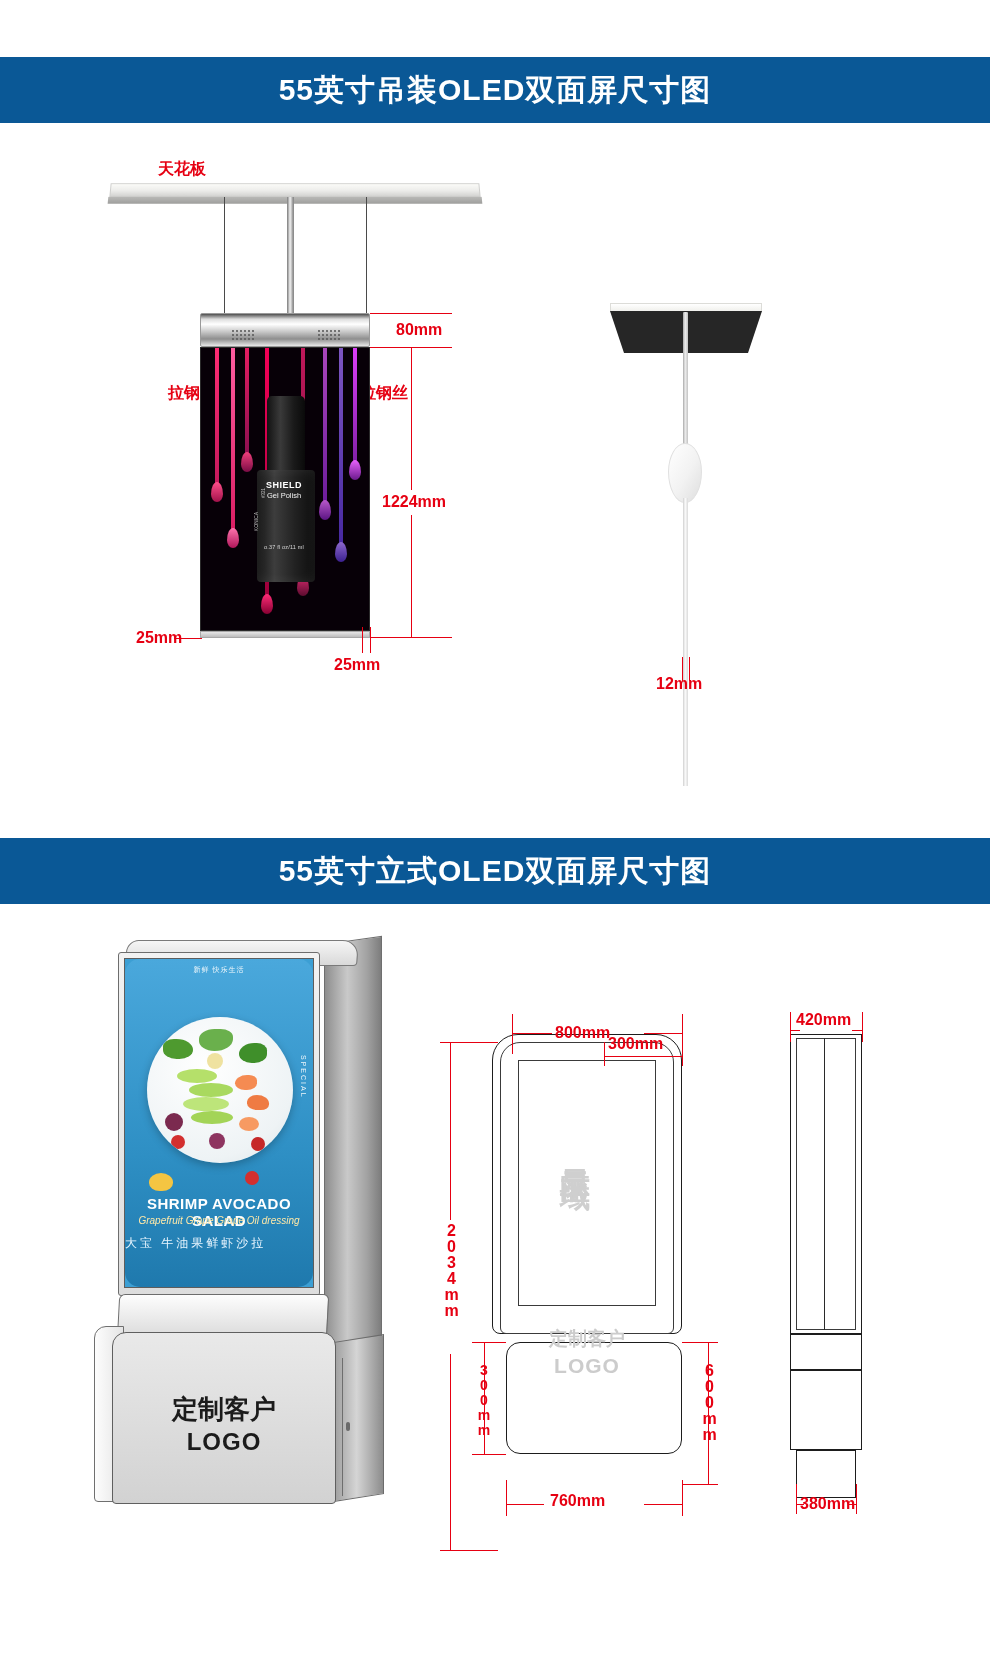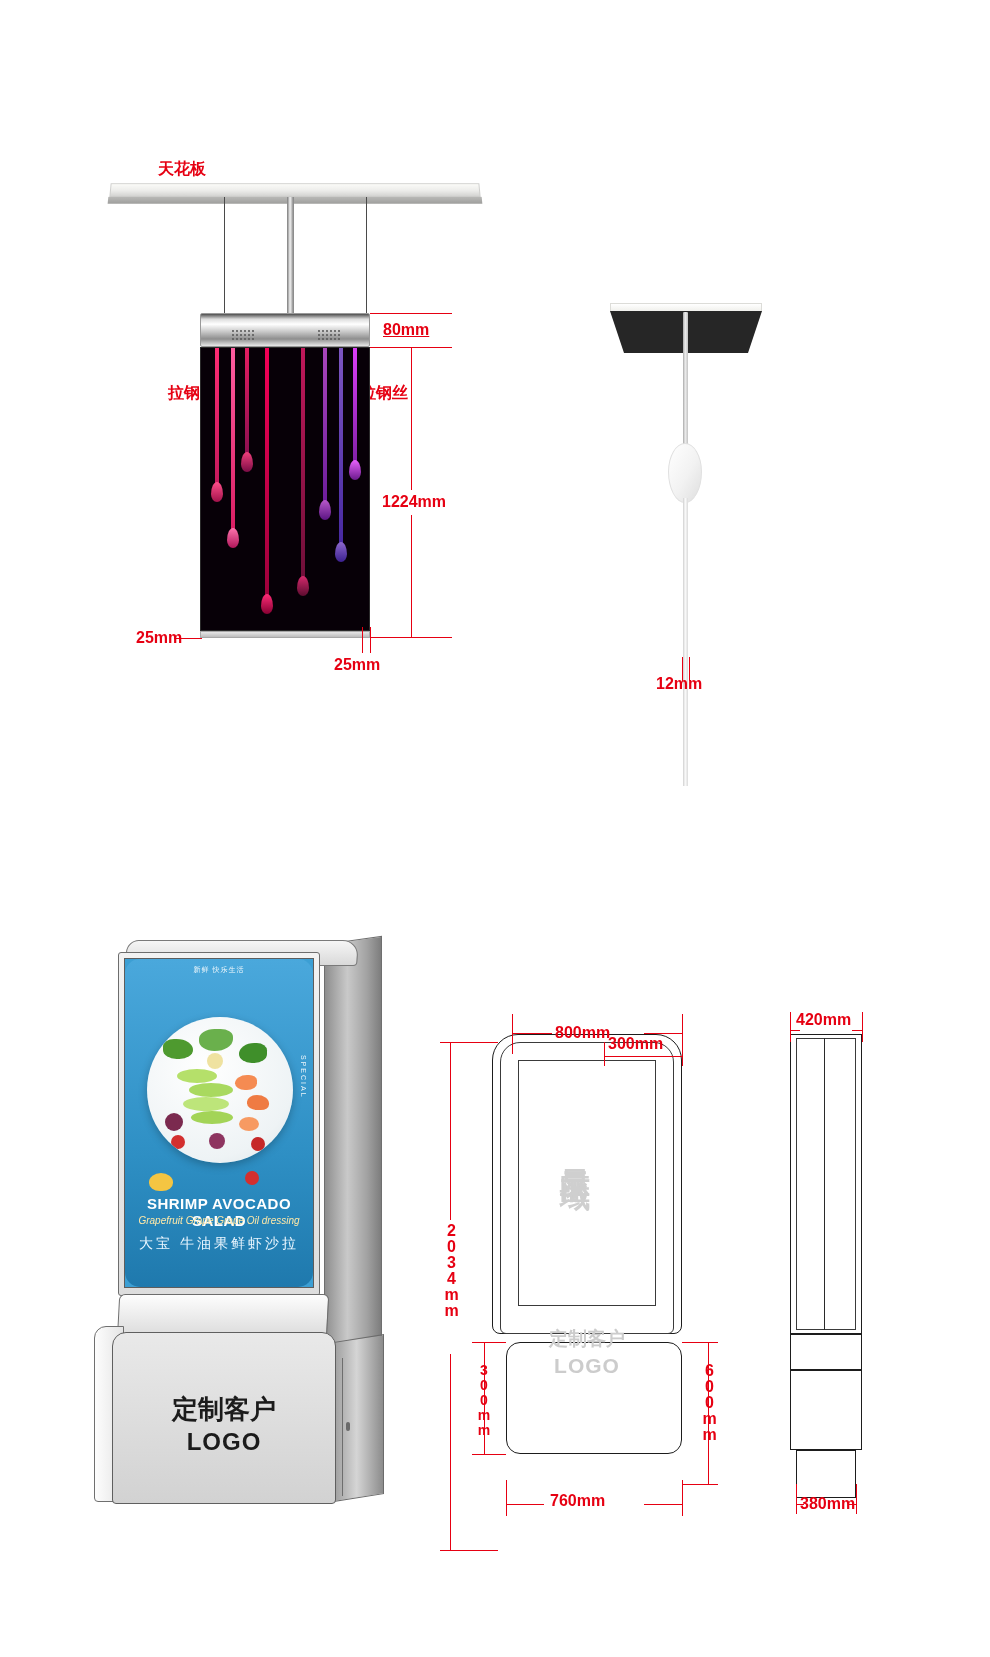"55英寸吊装OLED双面屏尺寸图" div.banner { html: none -> <div> <div>55英寸吊装OLED双面屏尺寸图</div> </div> }
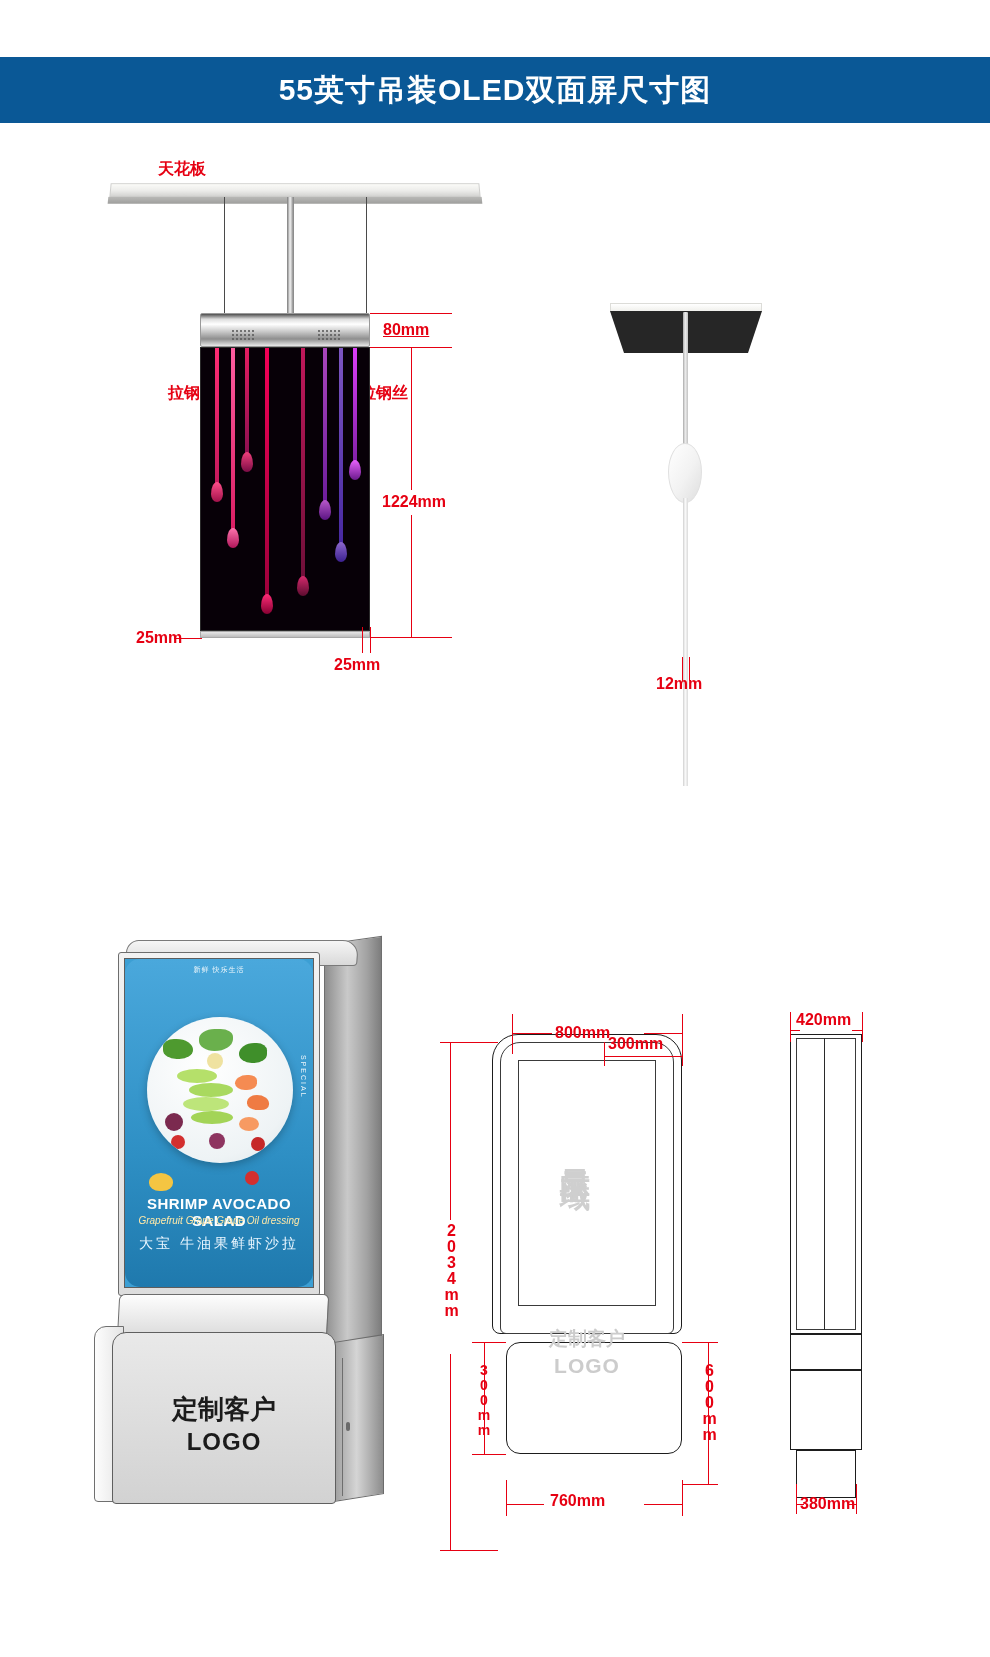"80mm" div.dim-label { left: 383px -> 396px; text-decoration: underline -> none }
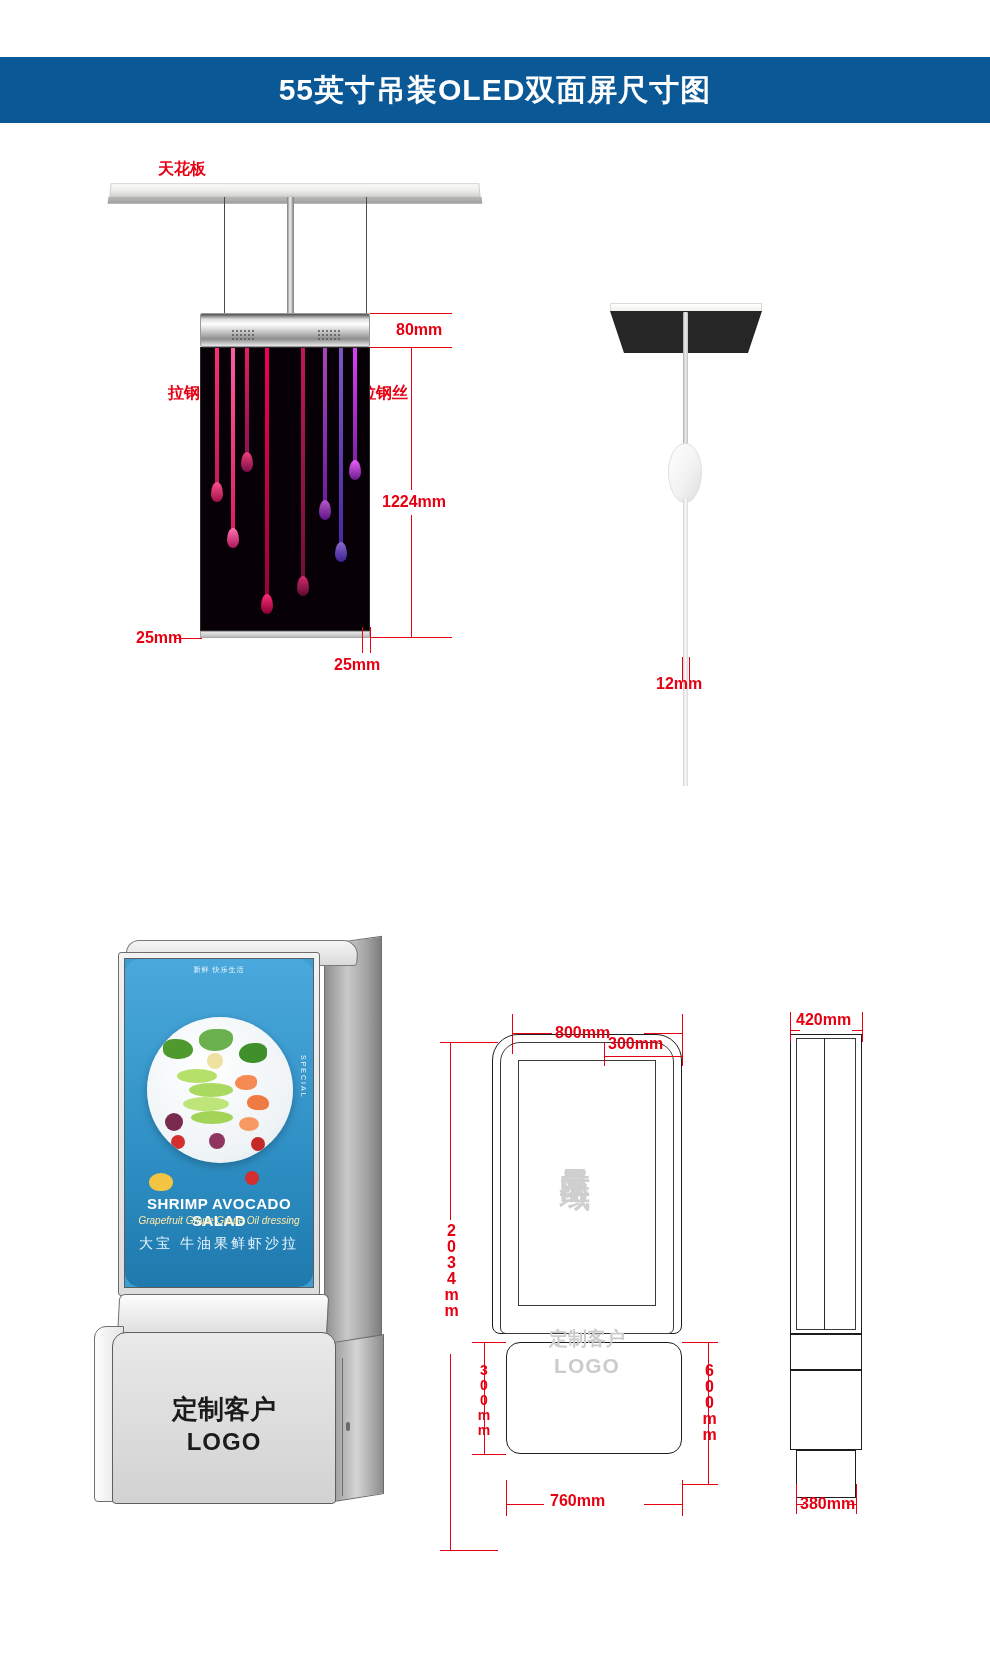"SHIELD" div.bottle { html: none -> <div> <div></div> <div></div> <div>SHIELD</div> <div>Gel Polish</div> <div>o.37 fl oz/11 ml</div> <div>KONICA</div> <div>#321</div> </div> }
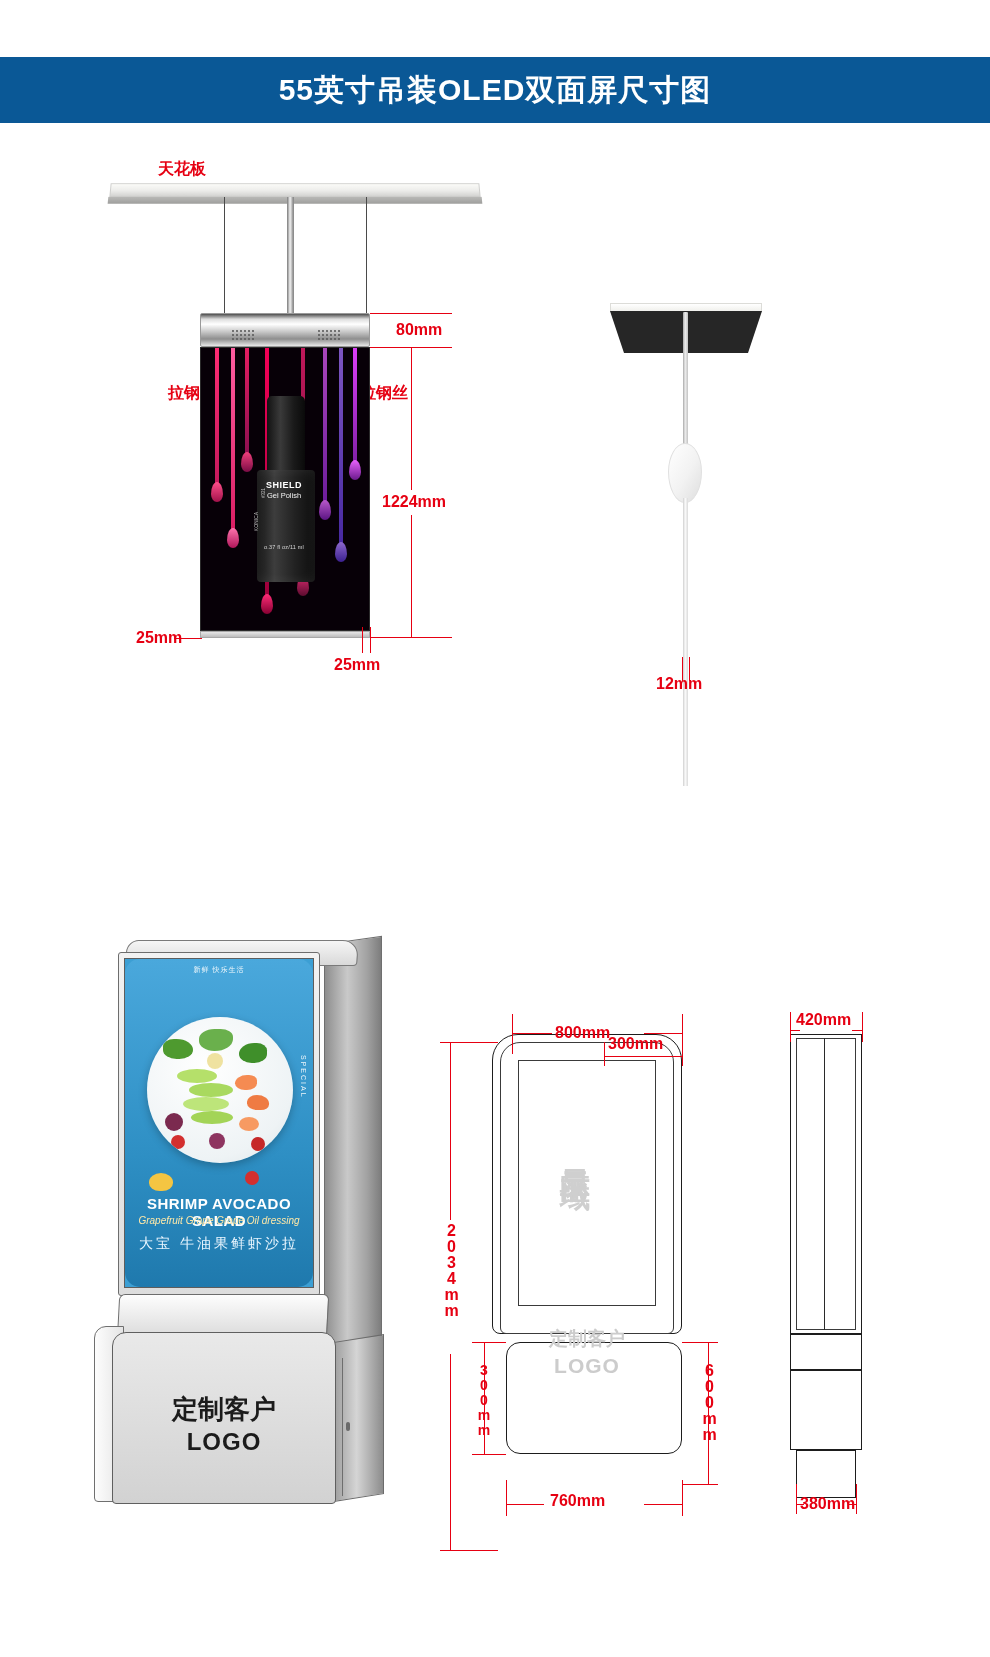"55英寸立式OLED双面屏尺寸图" div.banner { html: none -> <div> <div>55英寸立式OLED双面屏尺寸图</div> </div> }
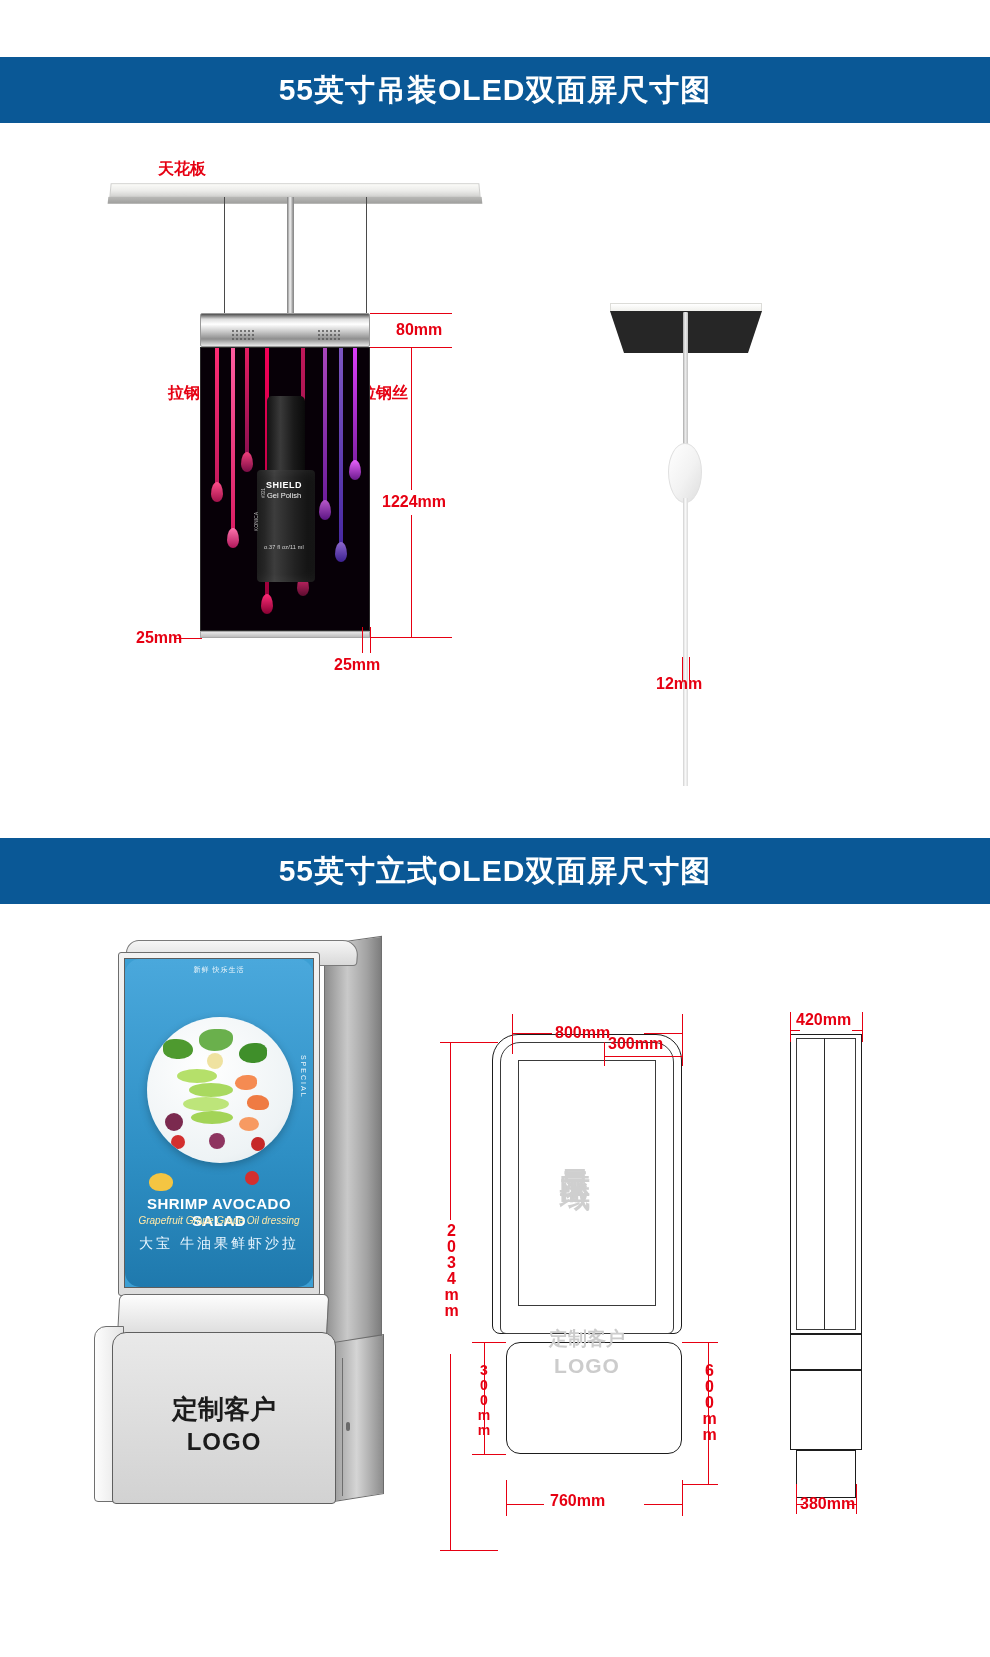"大宝 牛油果鲜虾沙拉" .poster .title3 { font-size: 14px -> 12px; text-align: center -> none }
